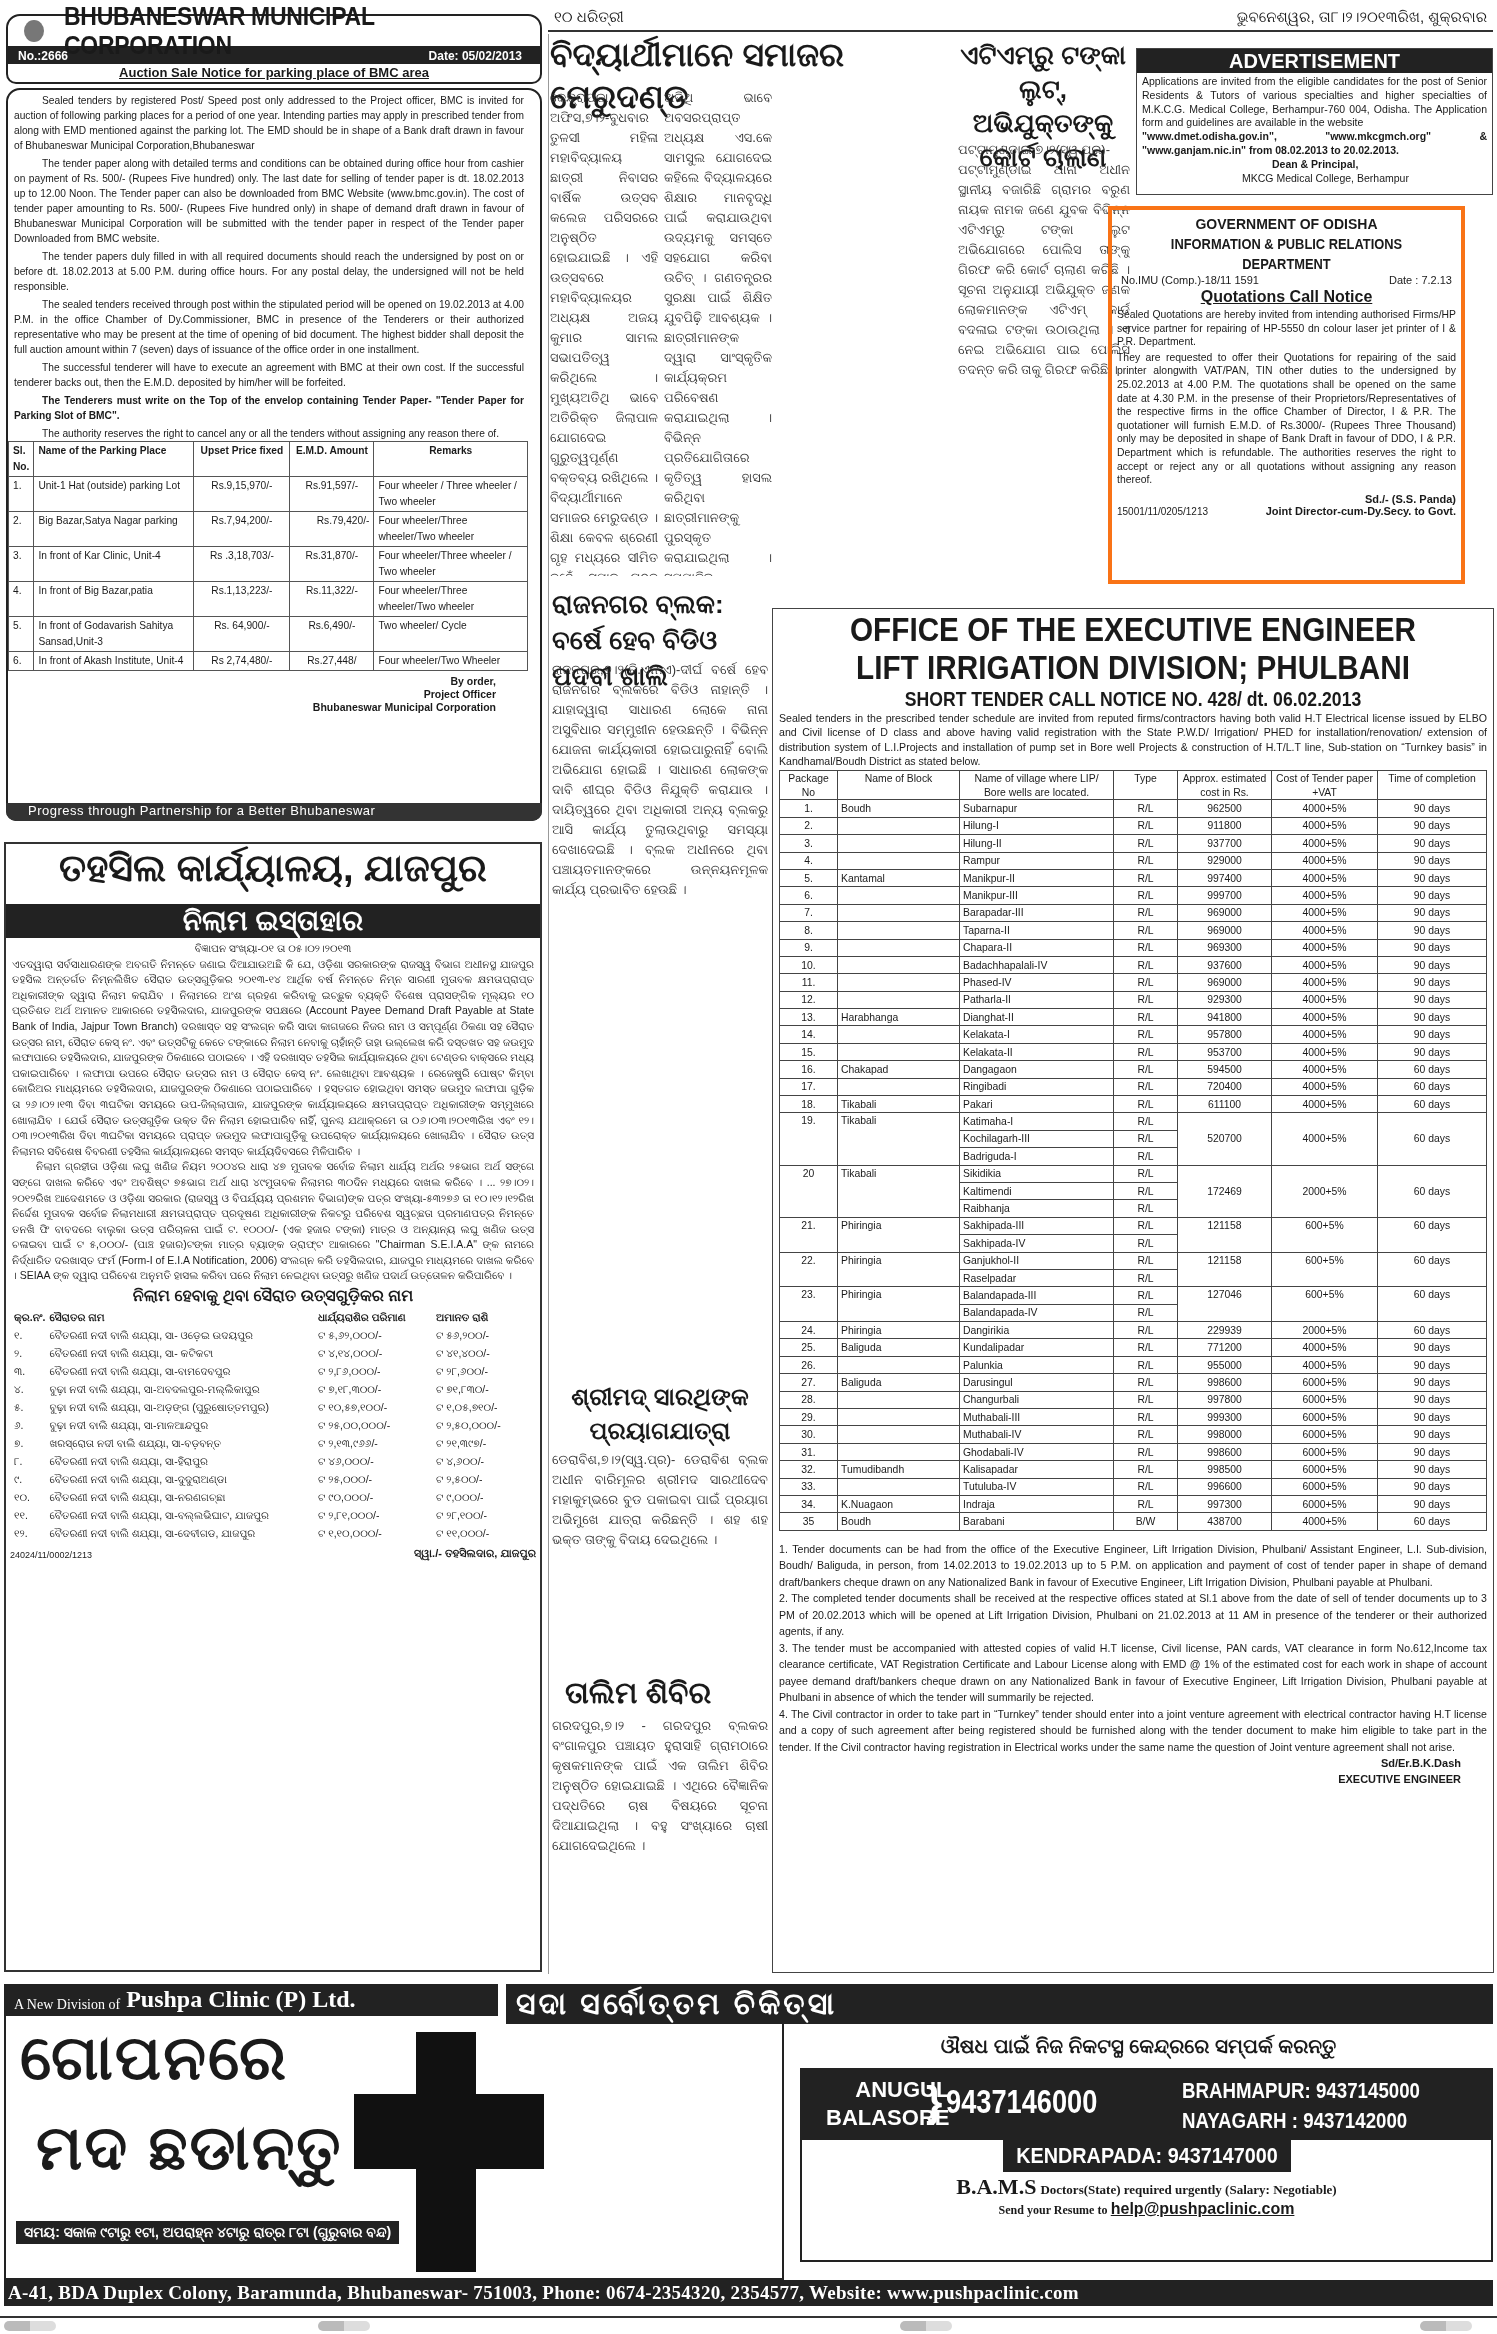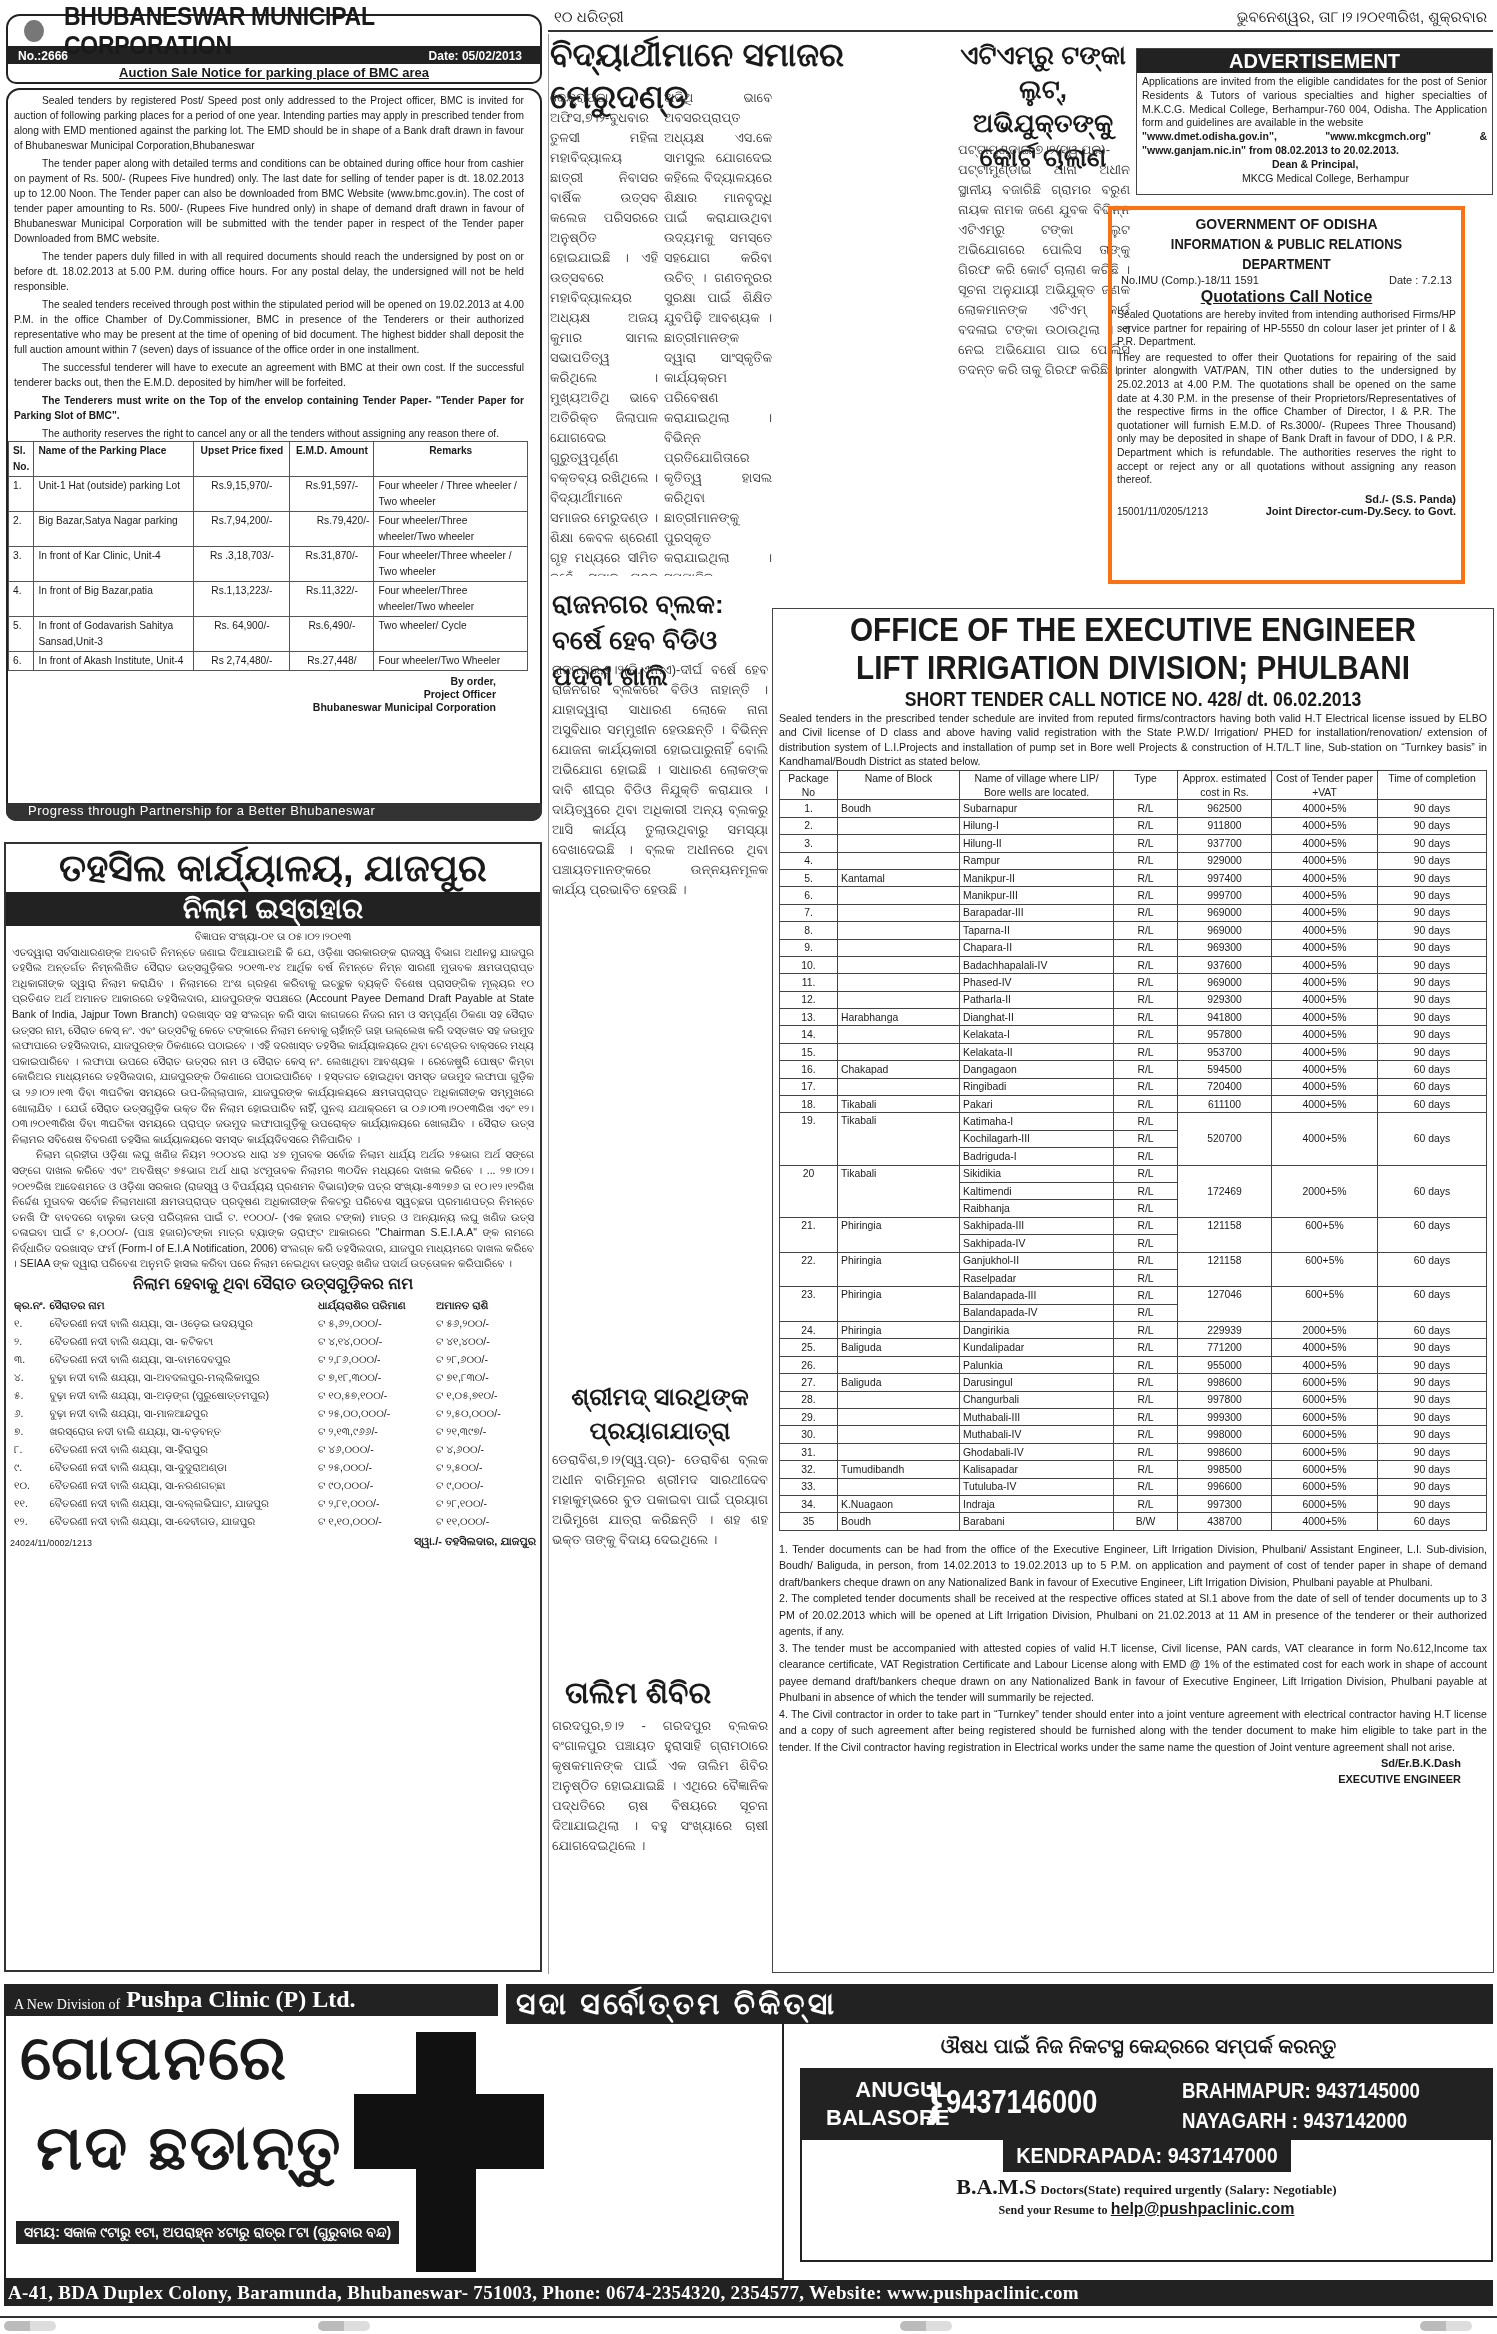"ତହସିଲ କାର୍ଯ୍ୟାଳୟ, ଯାଜପୁର" .tah-title { height: 48px -> 60px }
